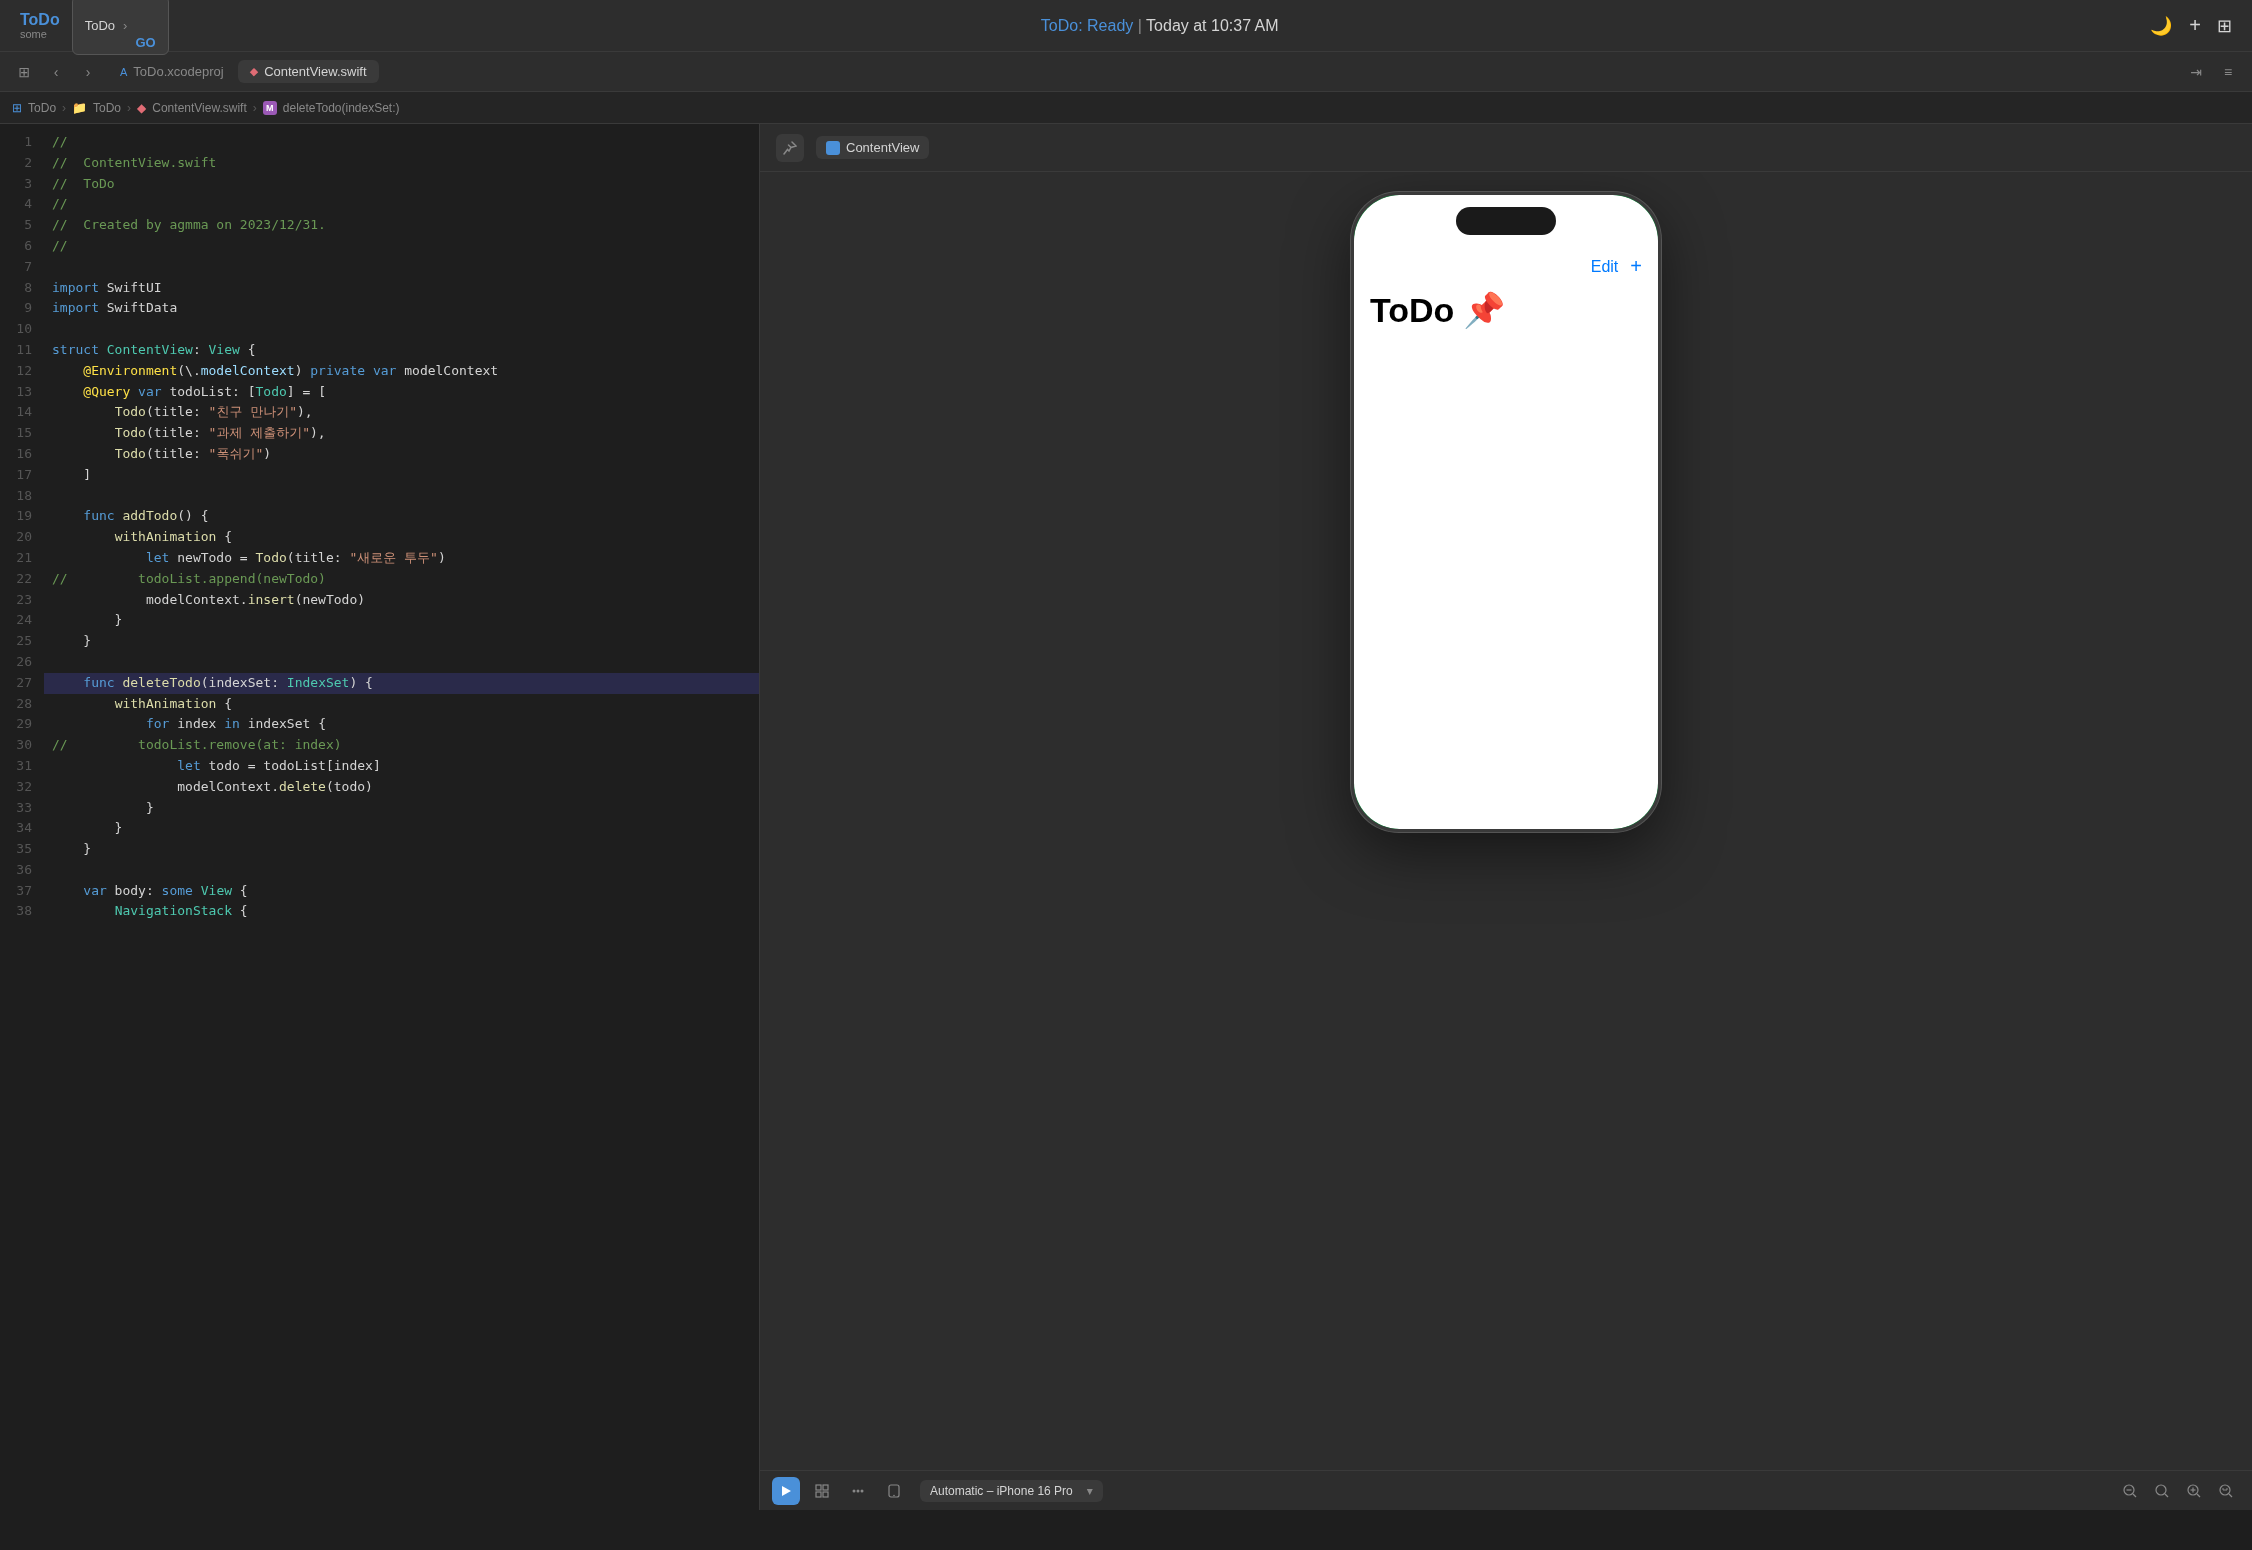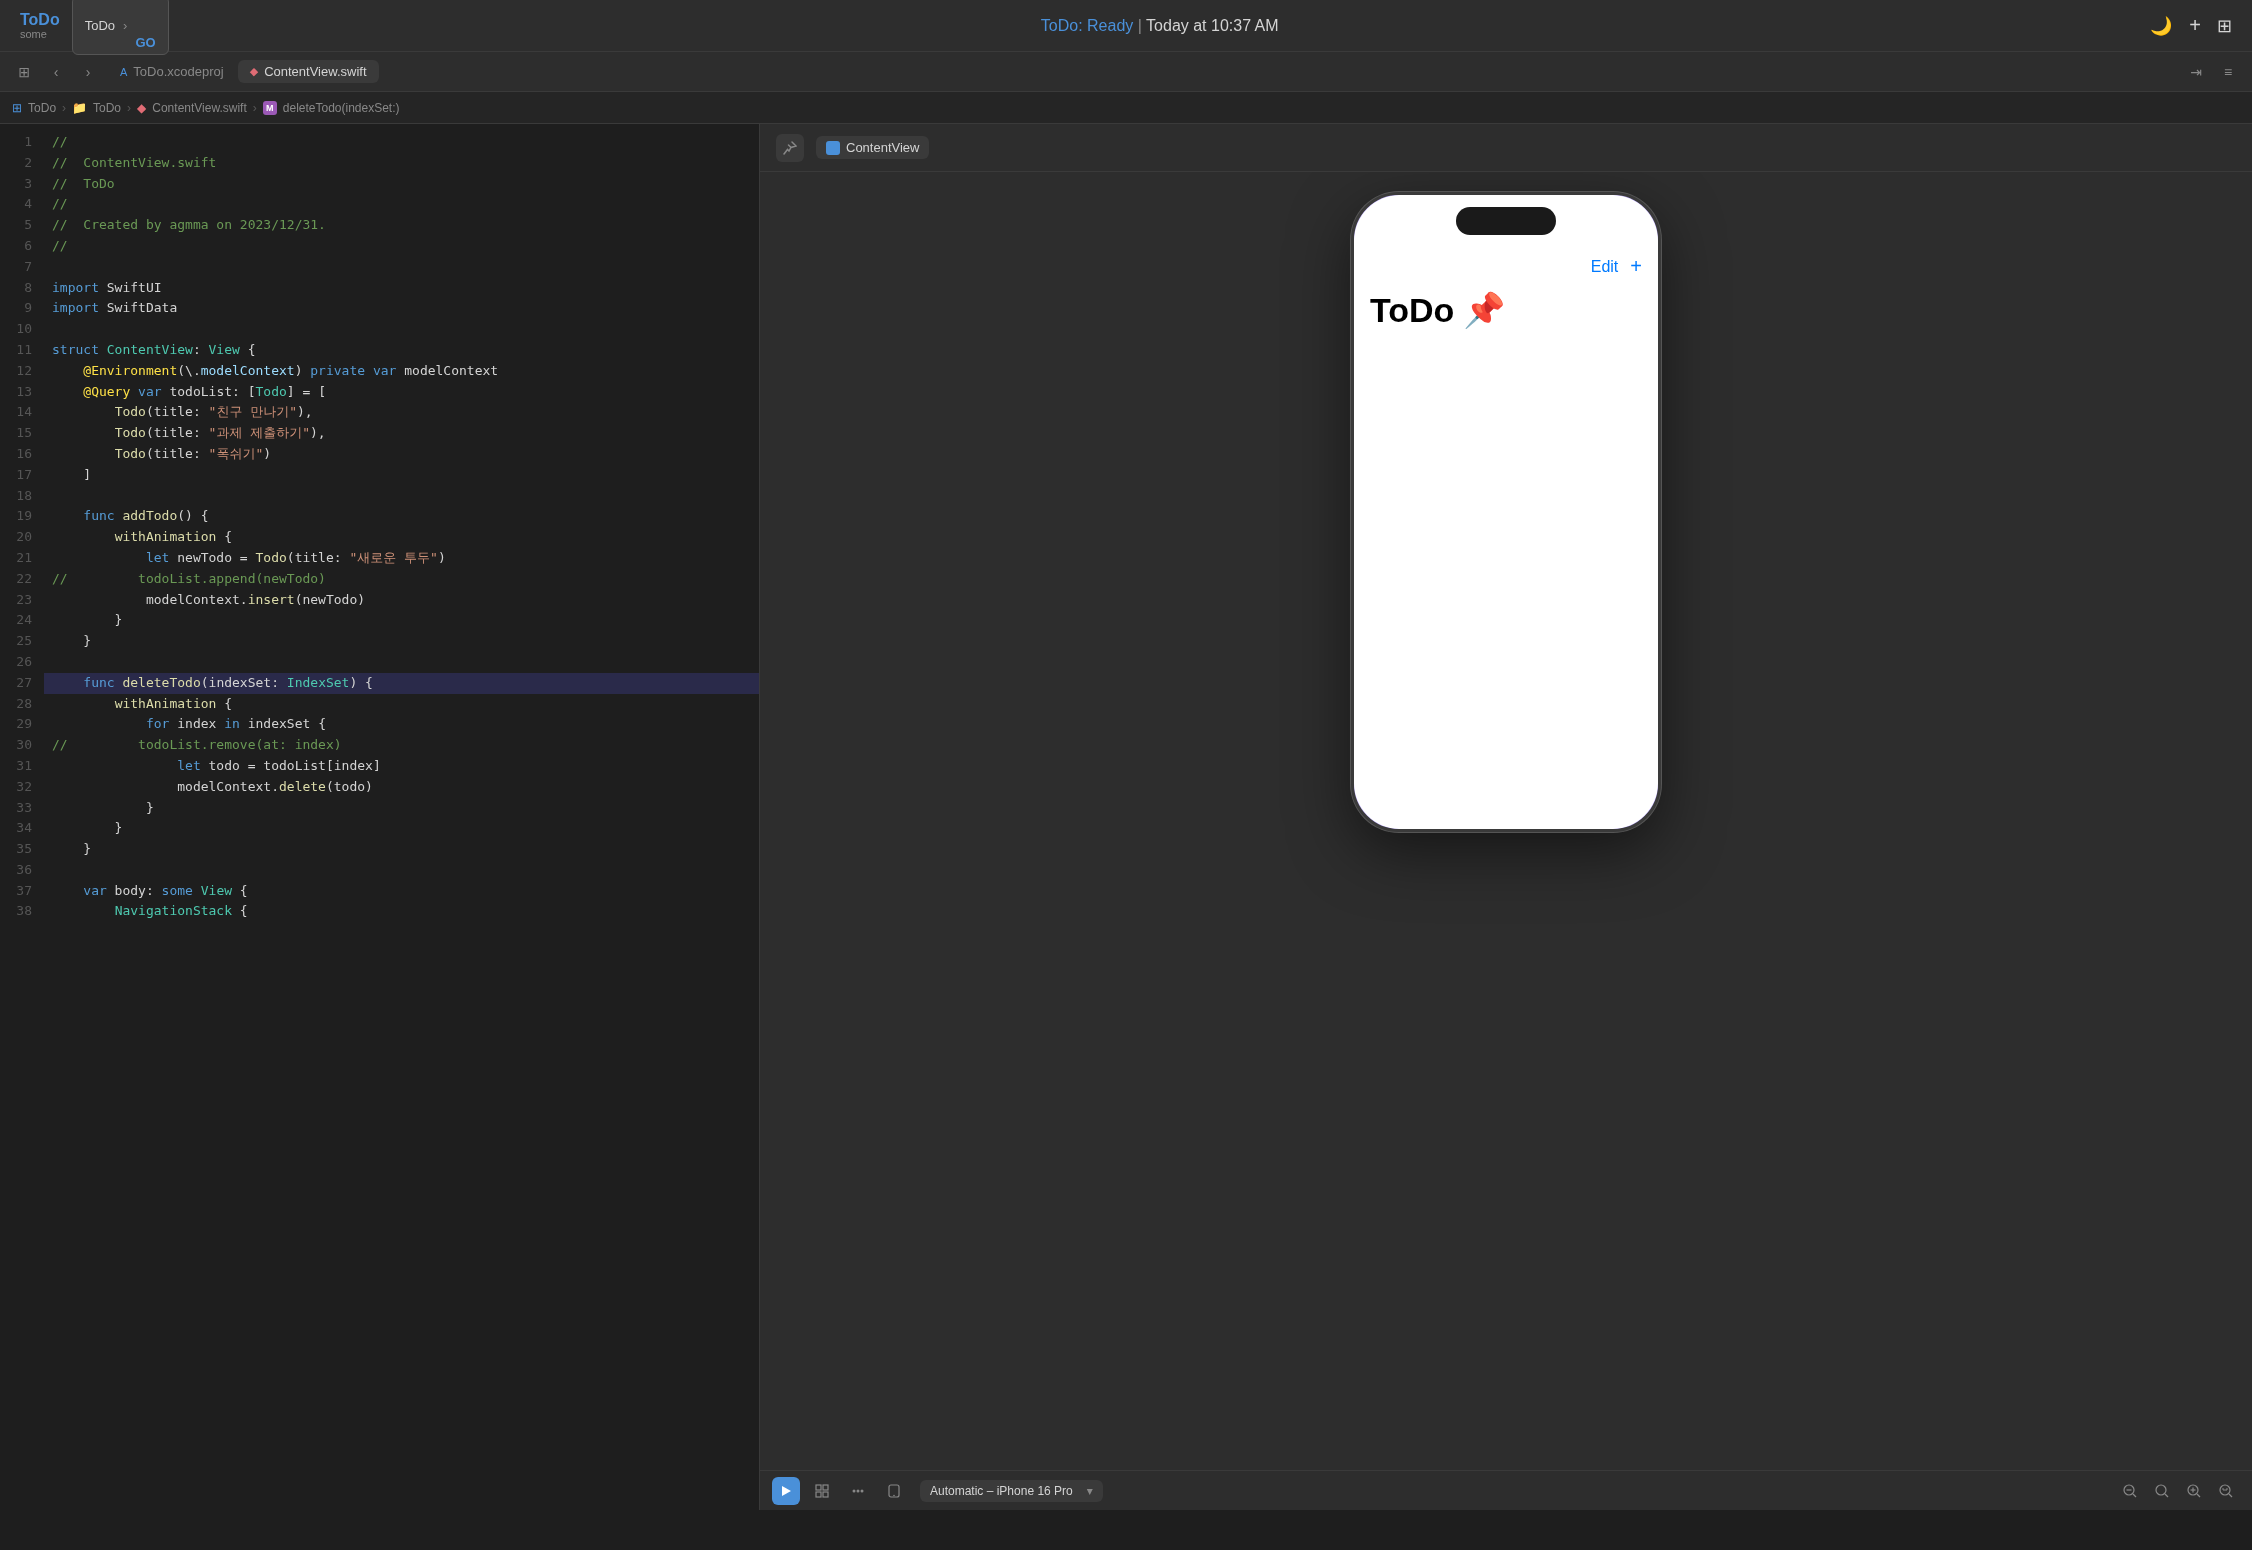"Edit" .iphone-mockup { background: #c4b5fd -> #15803d }
